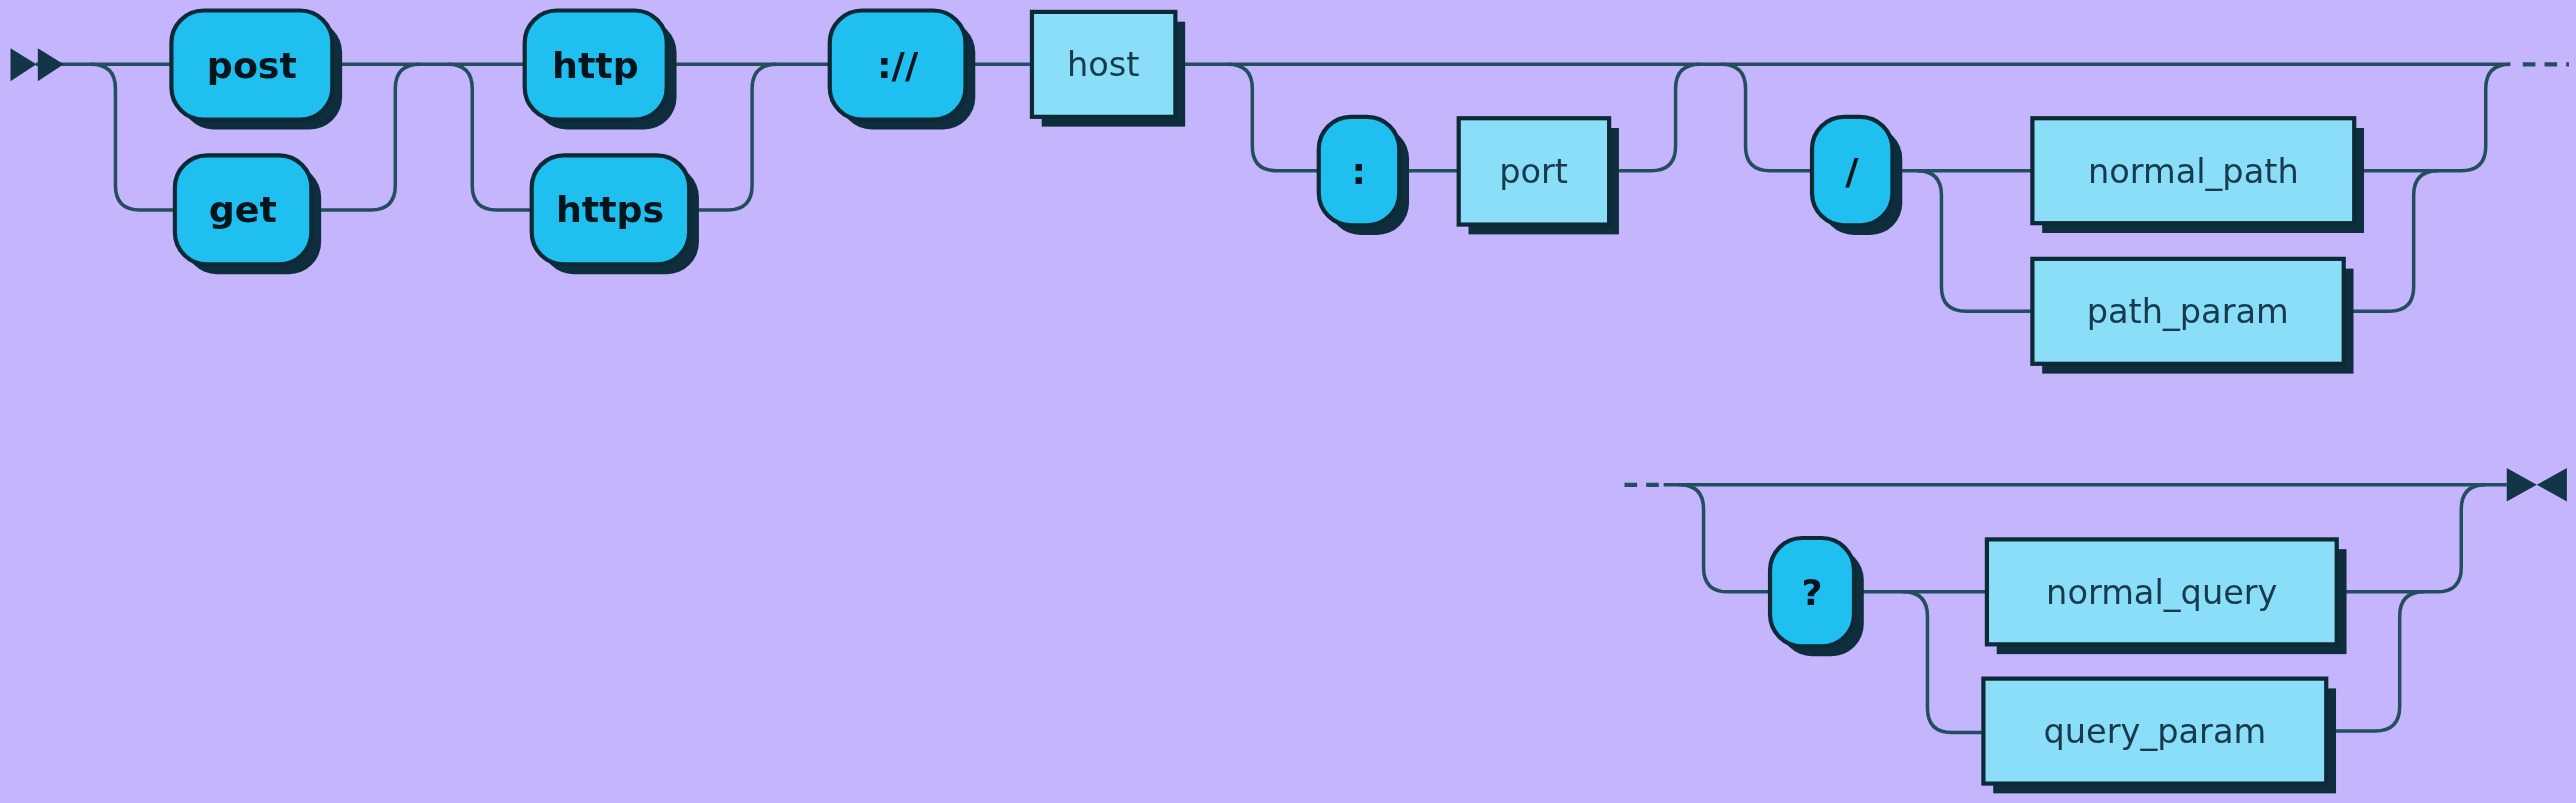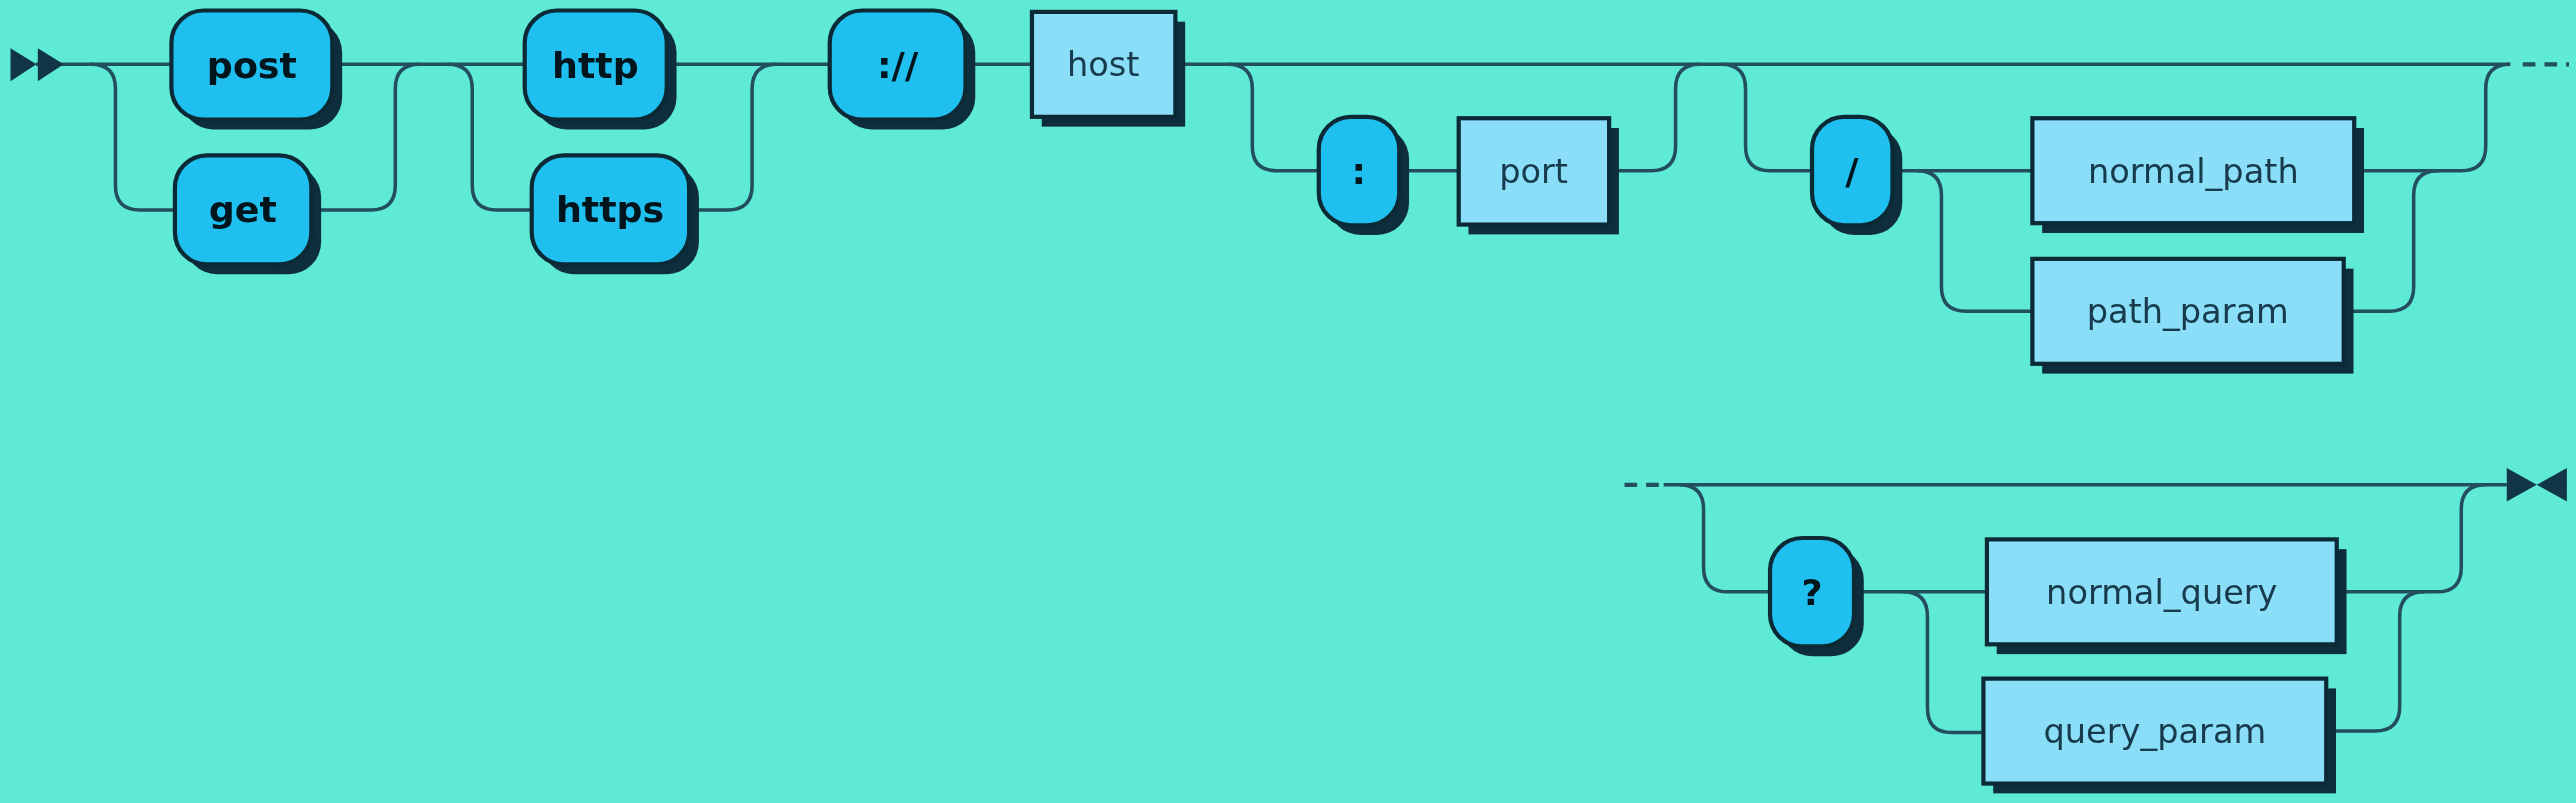"post" .diagram-wrap { background: #5eead4 -> #c4b5fd }
